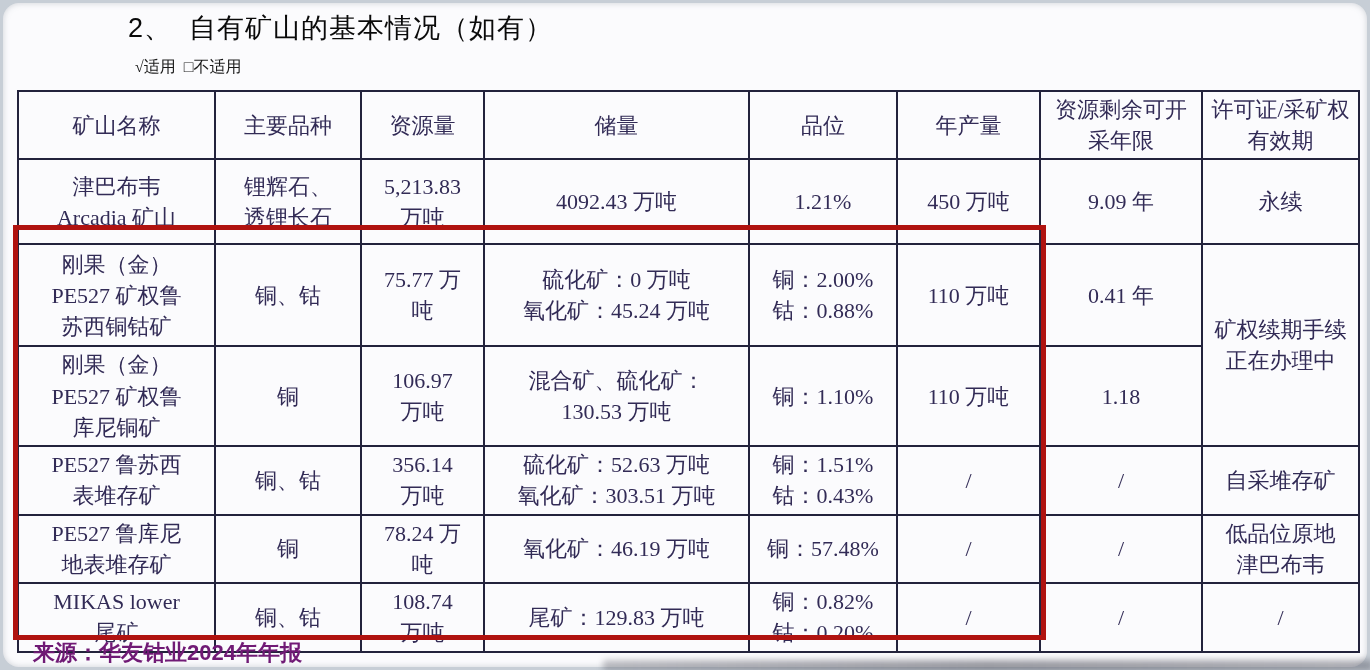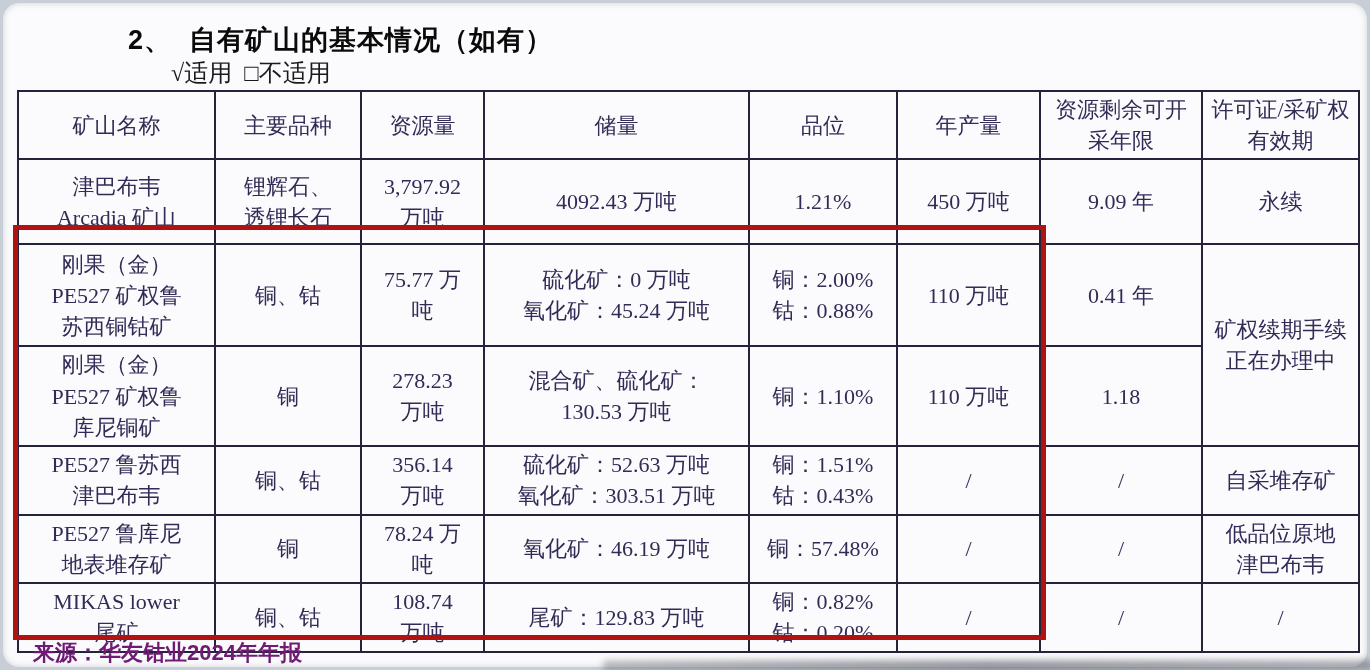"2、 自有矿山的基本情况（如有）" .title { font-weight: bold -> normal; margin-top: 12px -> none }
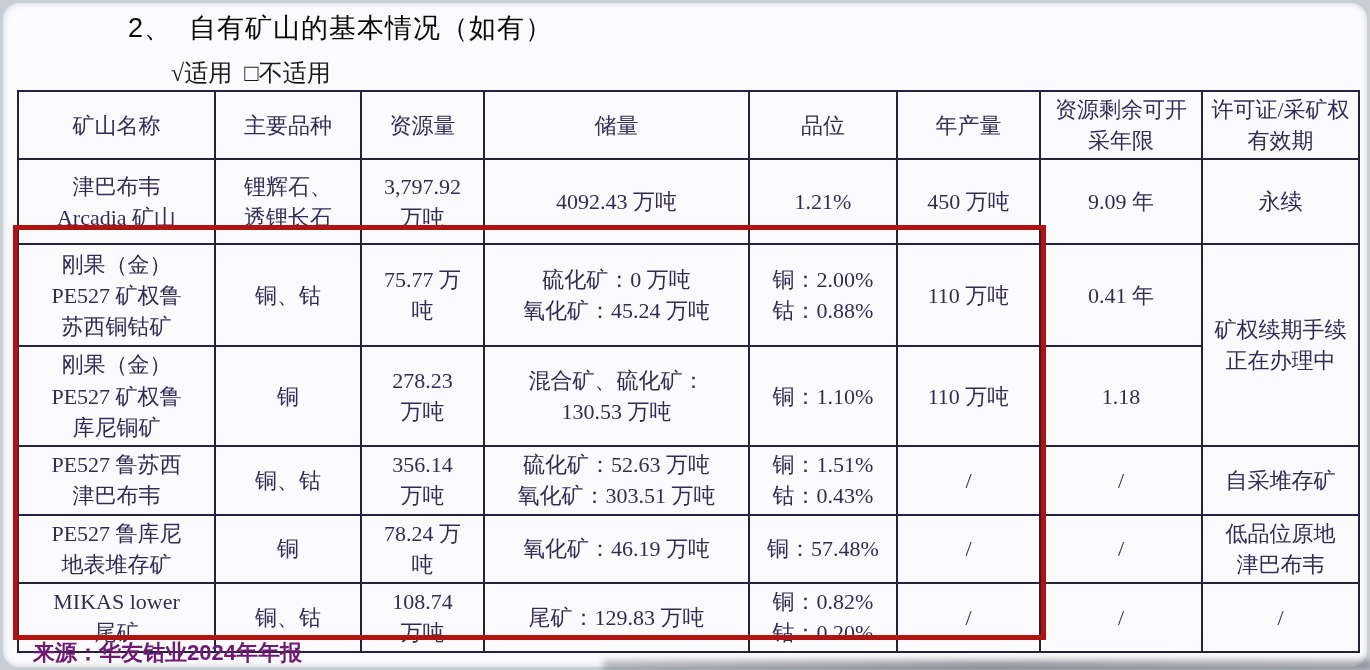"√适用 □不适用" .applicability { font-size: 24px -> 16px; margin-left: 36px -> none }
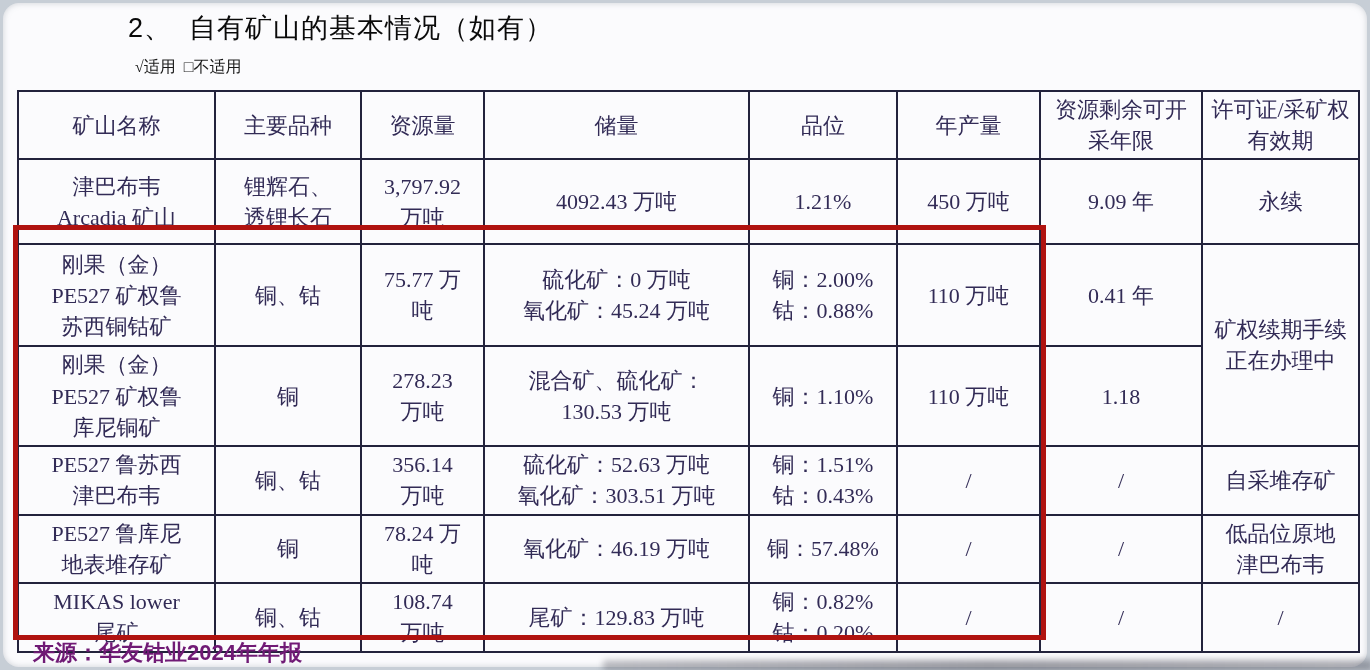"3,797.92" td { text: 3,797.92 -> 5,213.83 }
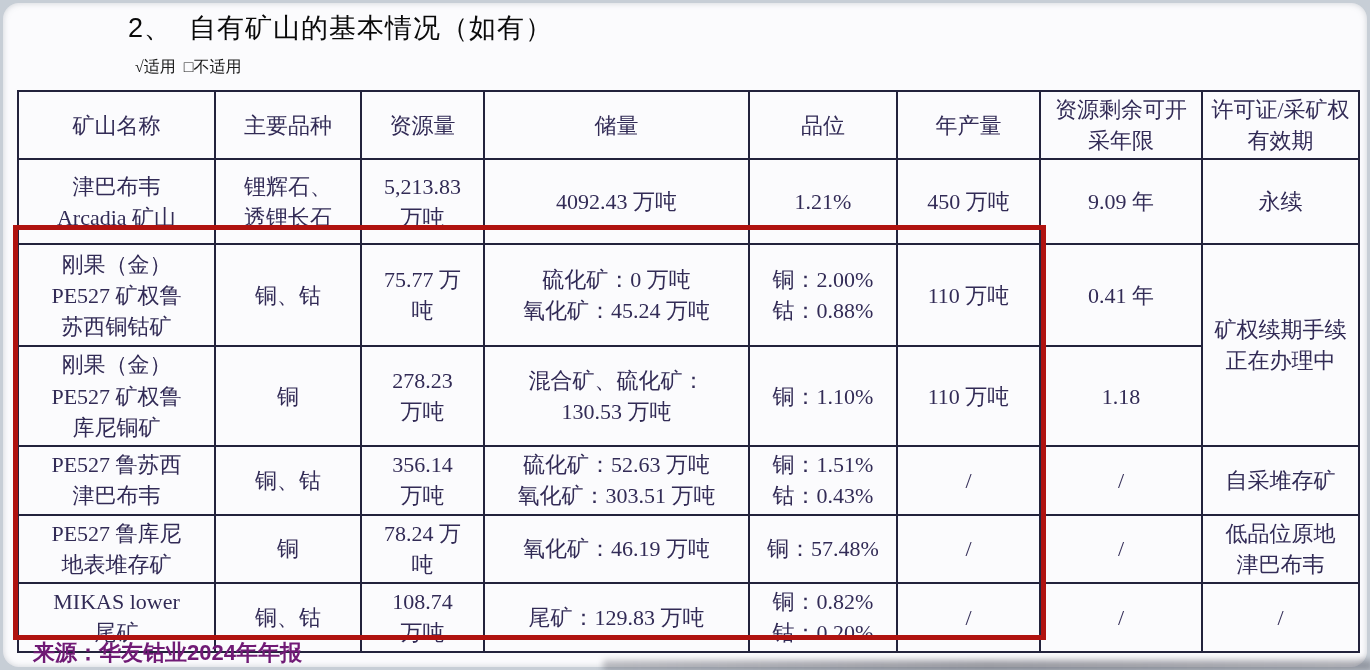"278.23" td { text: 278.23 -> 106.97 }
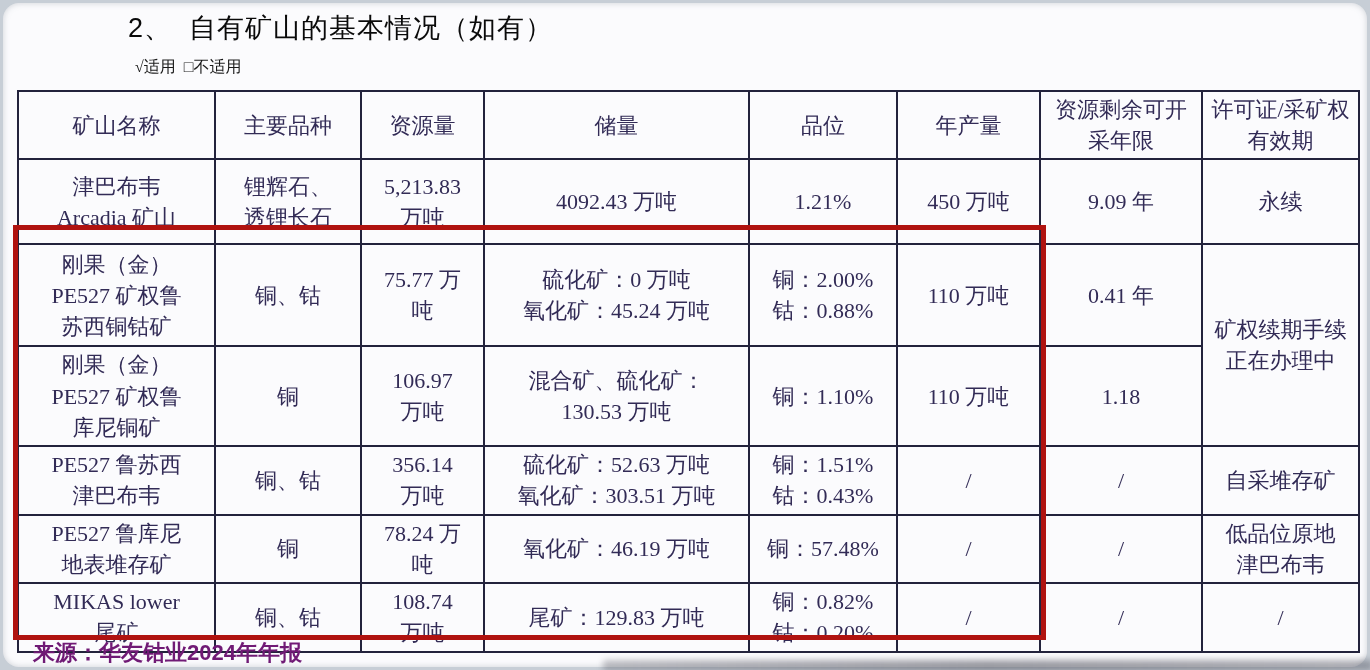"PE527 鲁苏西" td { text: 津巴布韦 -> 表堆存矿 }
